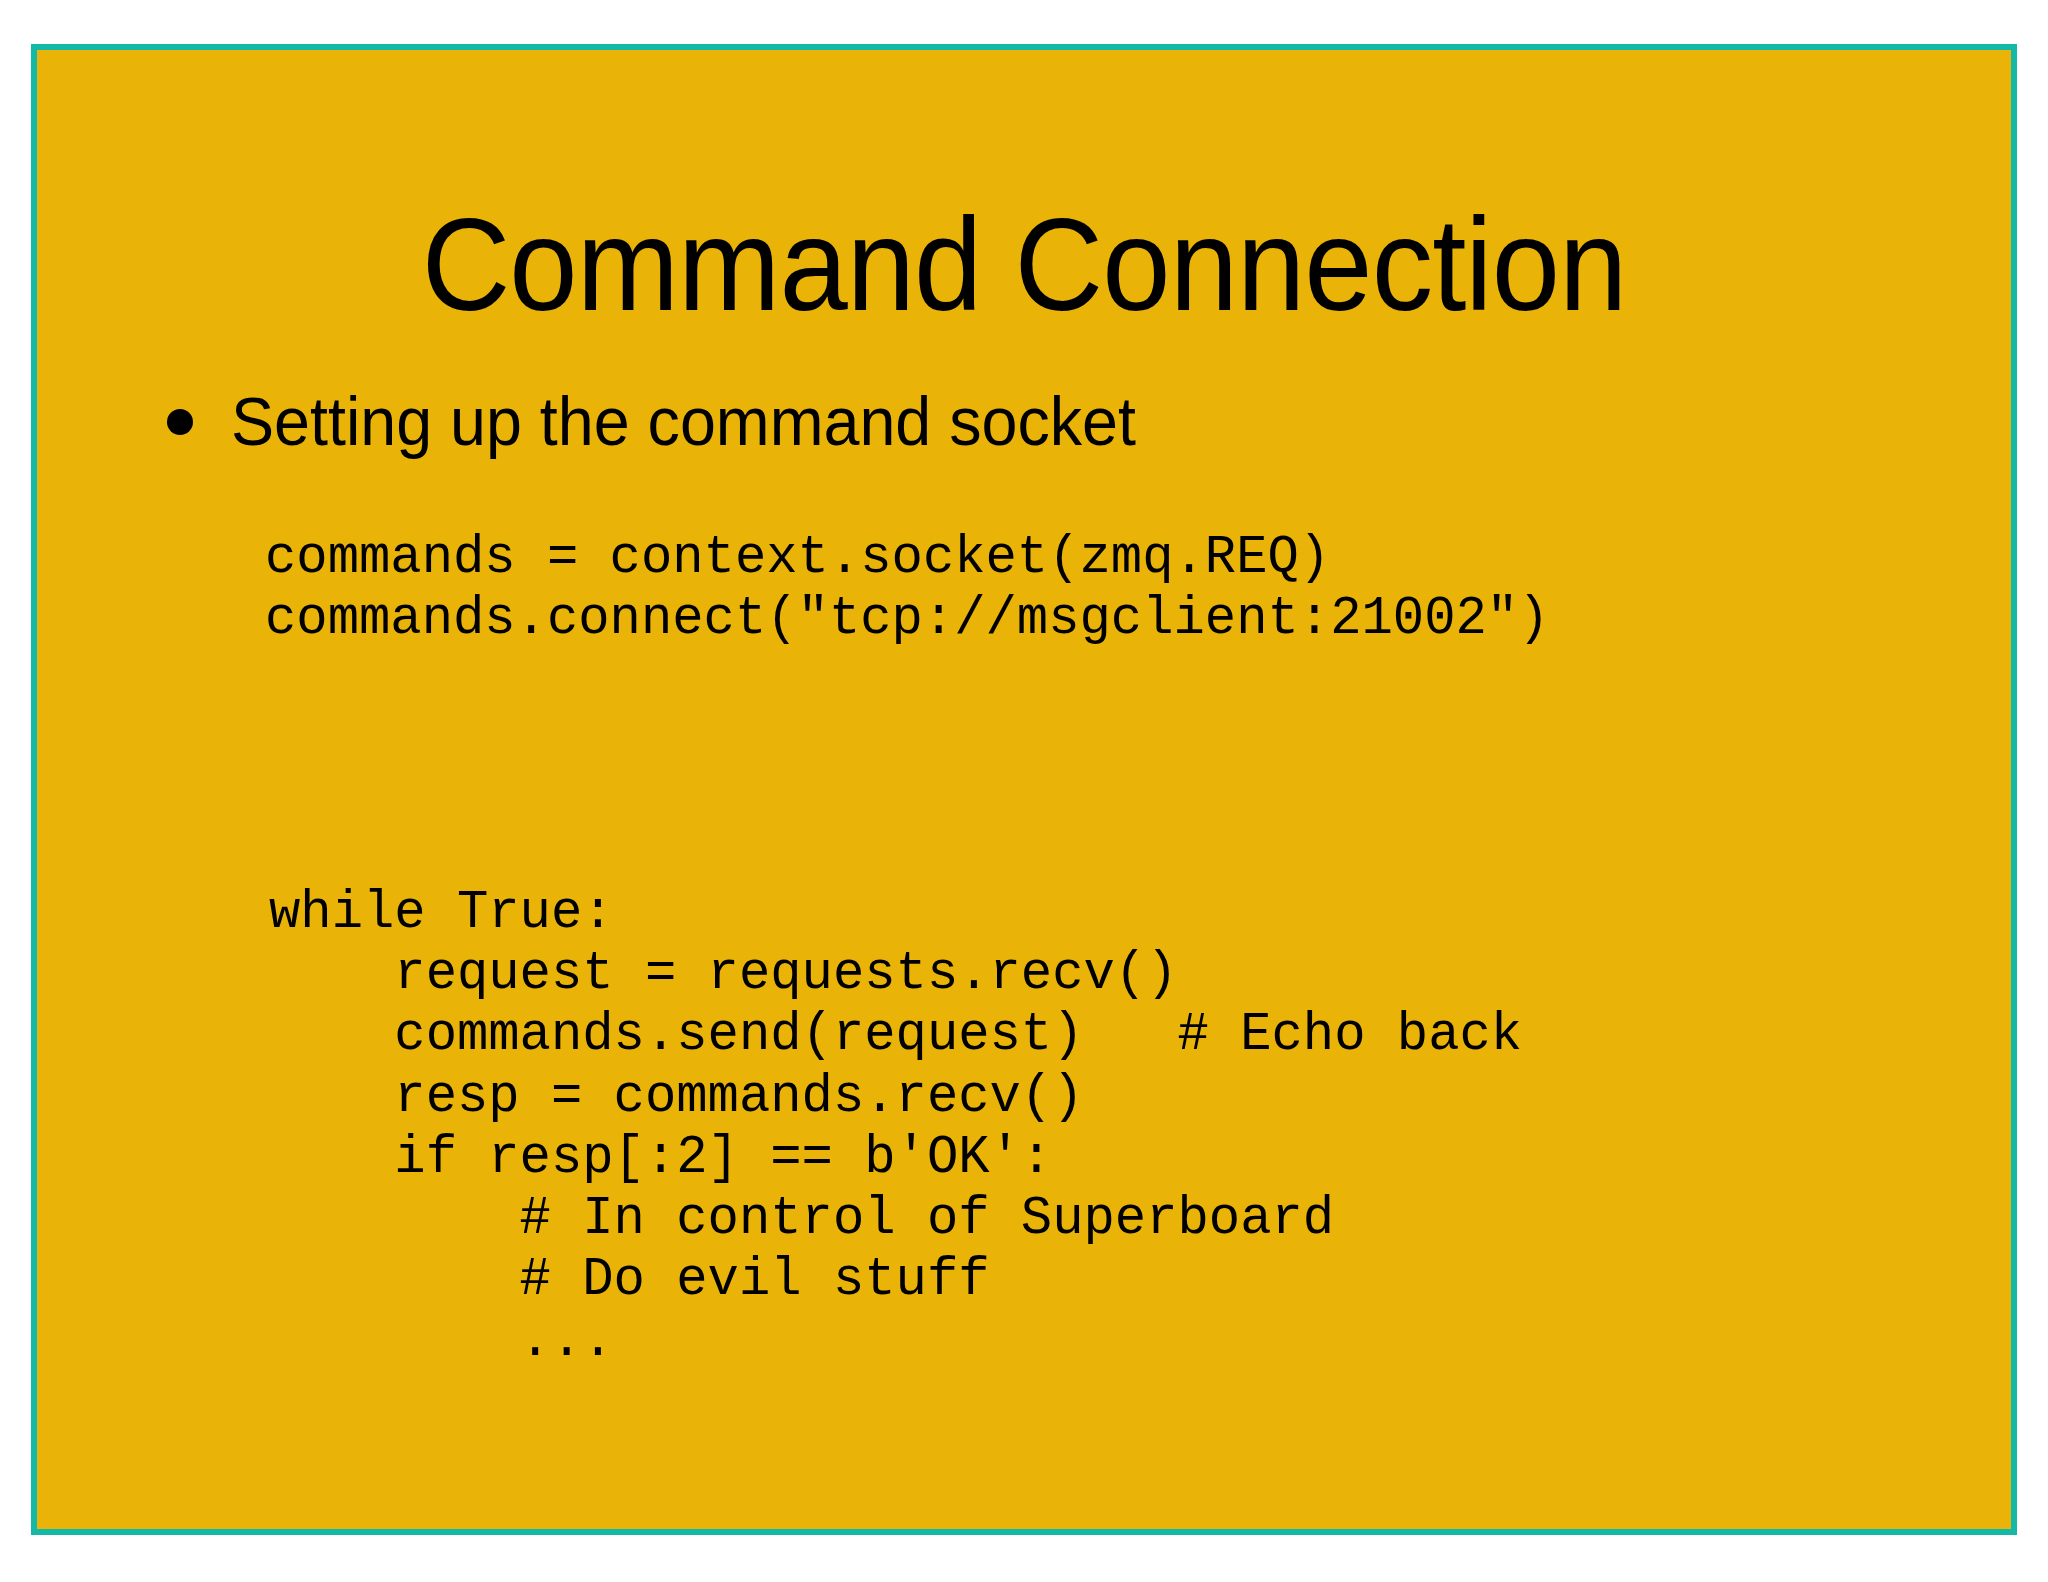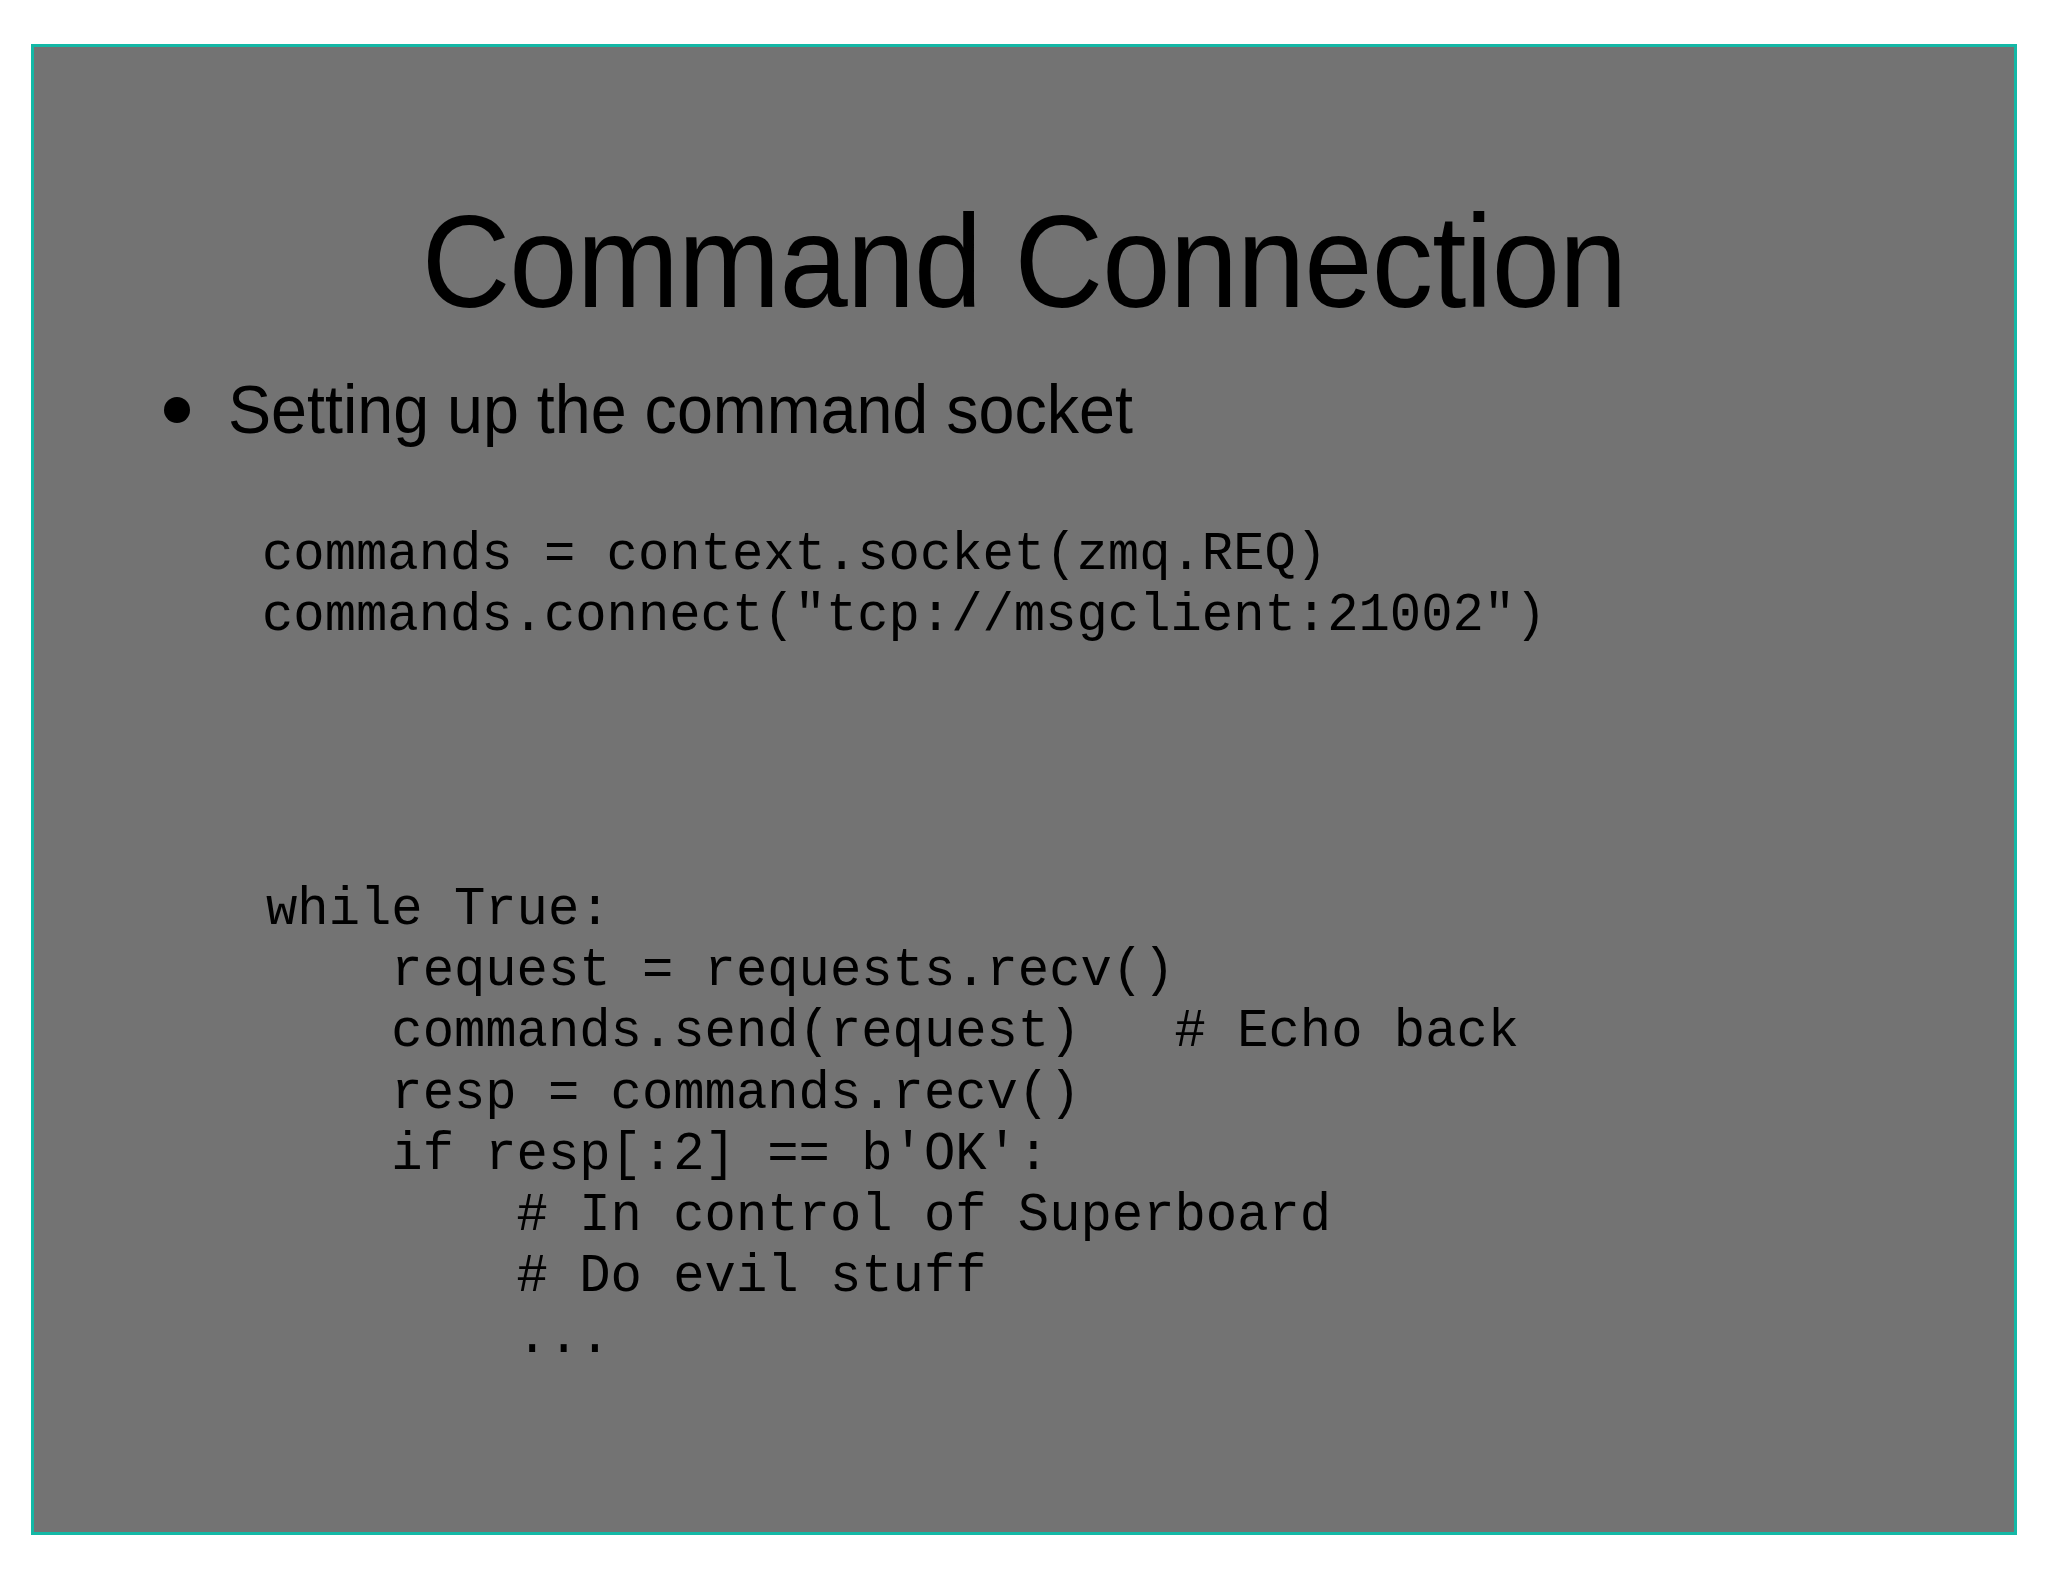"Command Connection" #slide-frame { background: #737373 -> #eab308; border: 3px solid #14b8a6 -> 6px solid #14b8a6 }
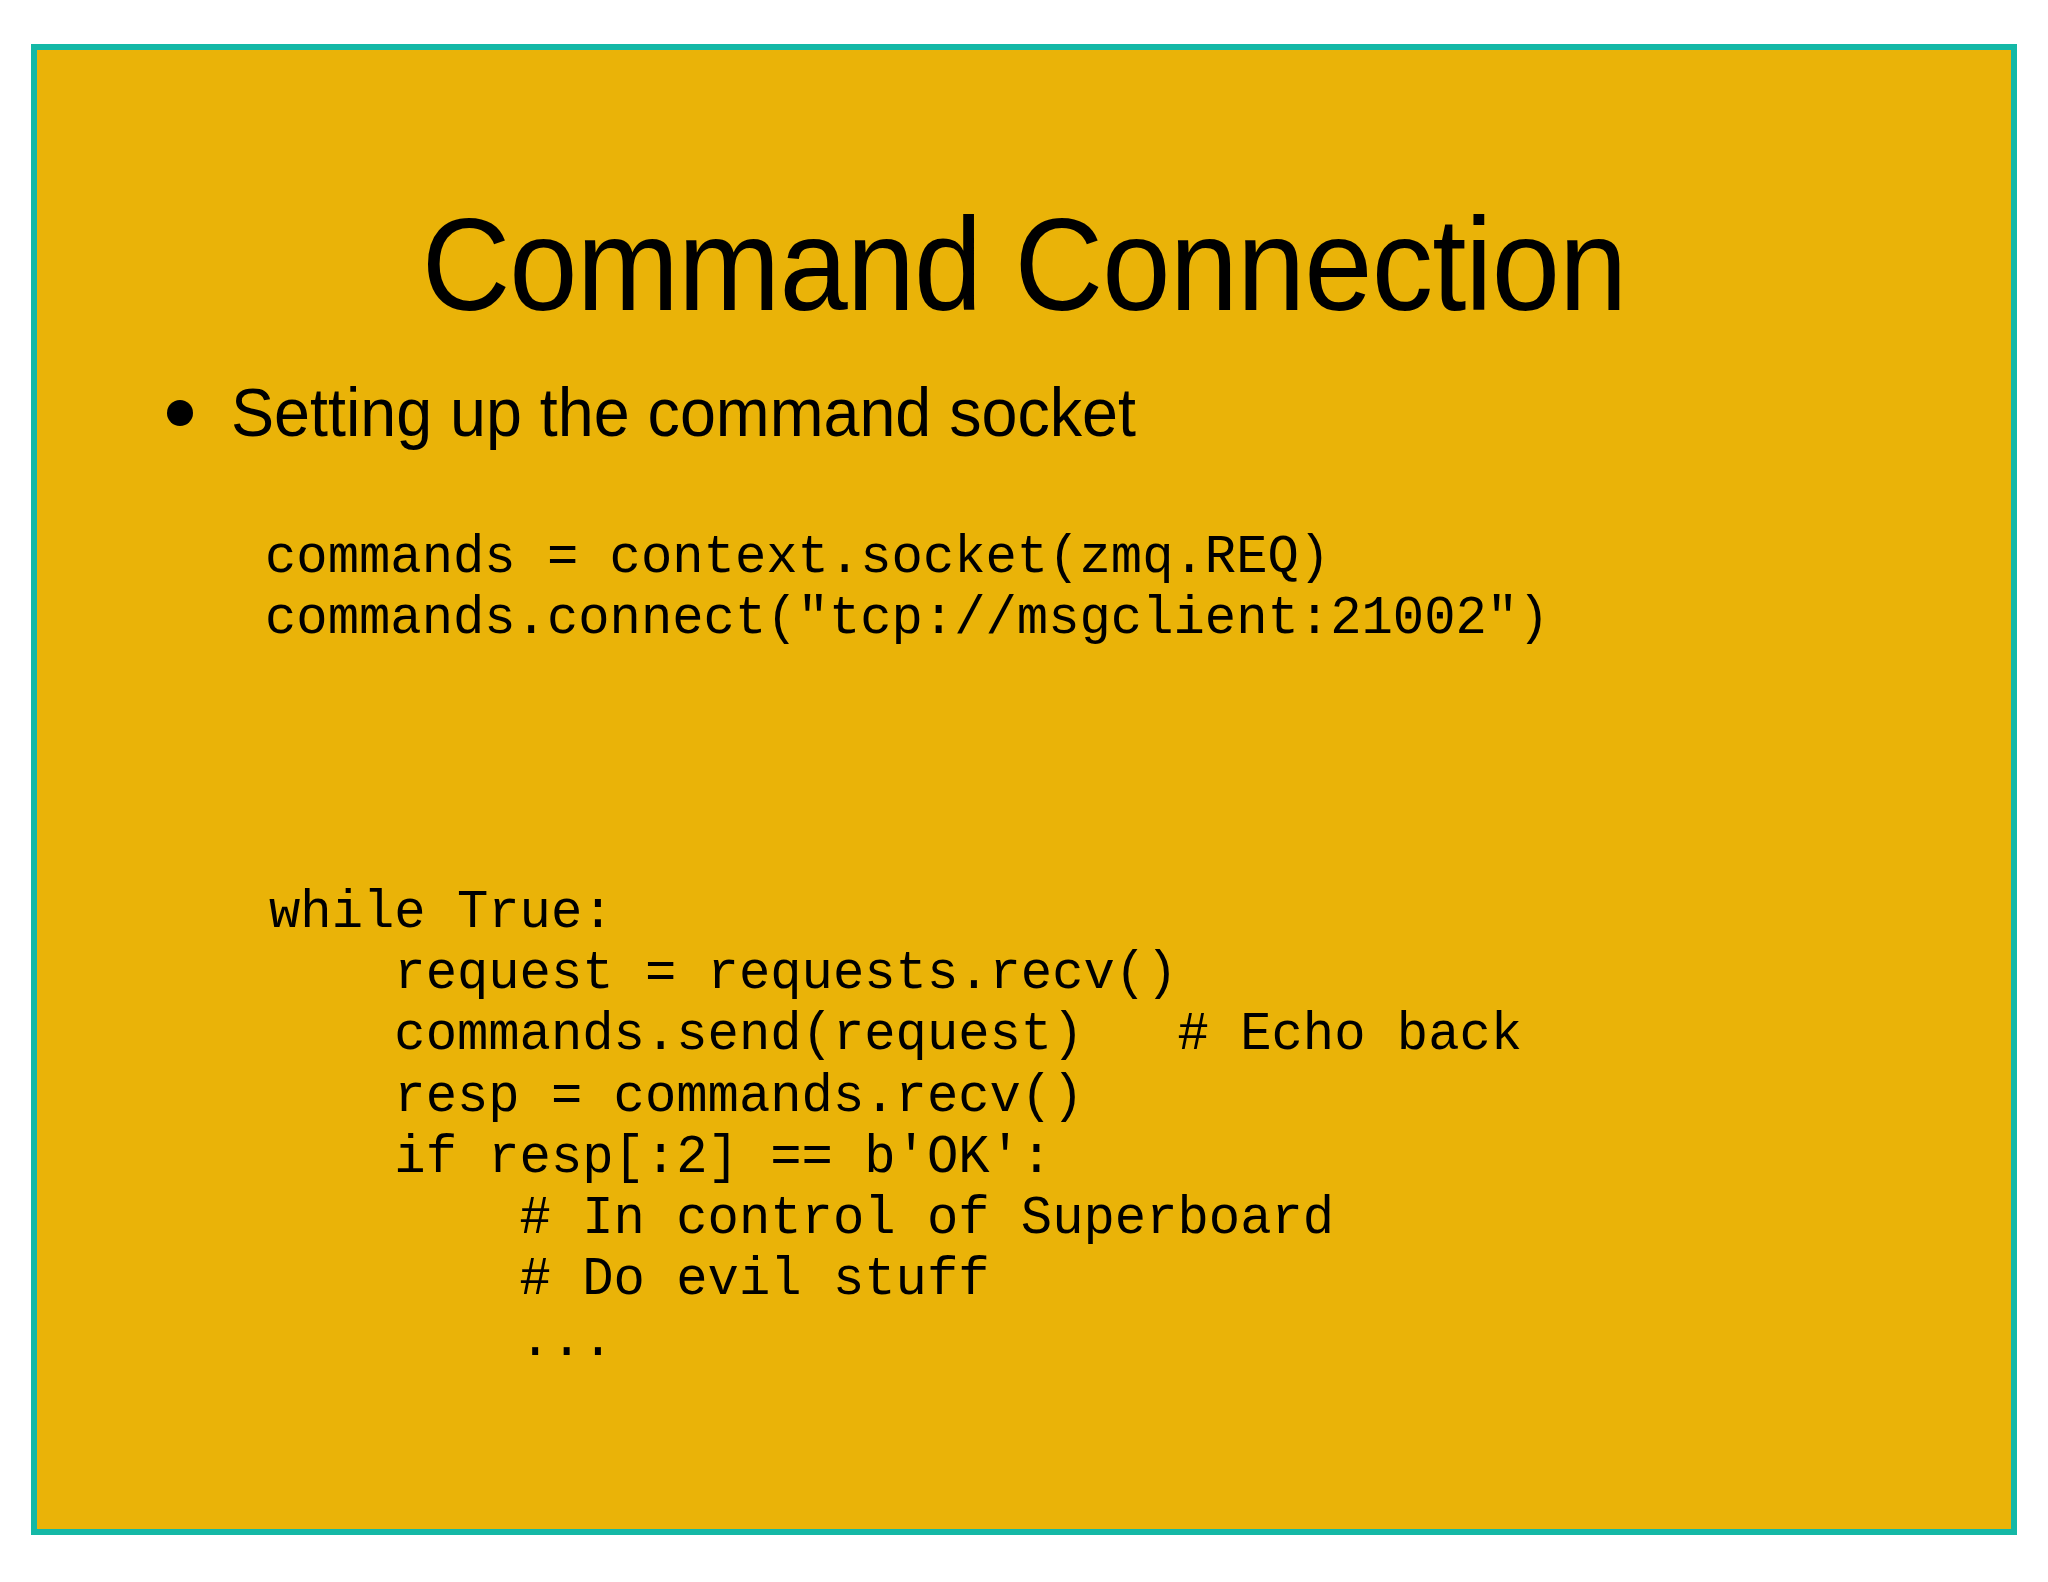"Setting up the command socket" #bullet-1 { top: 324px -> 333px }
